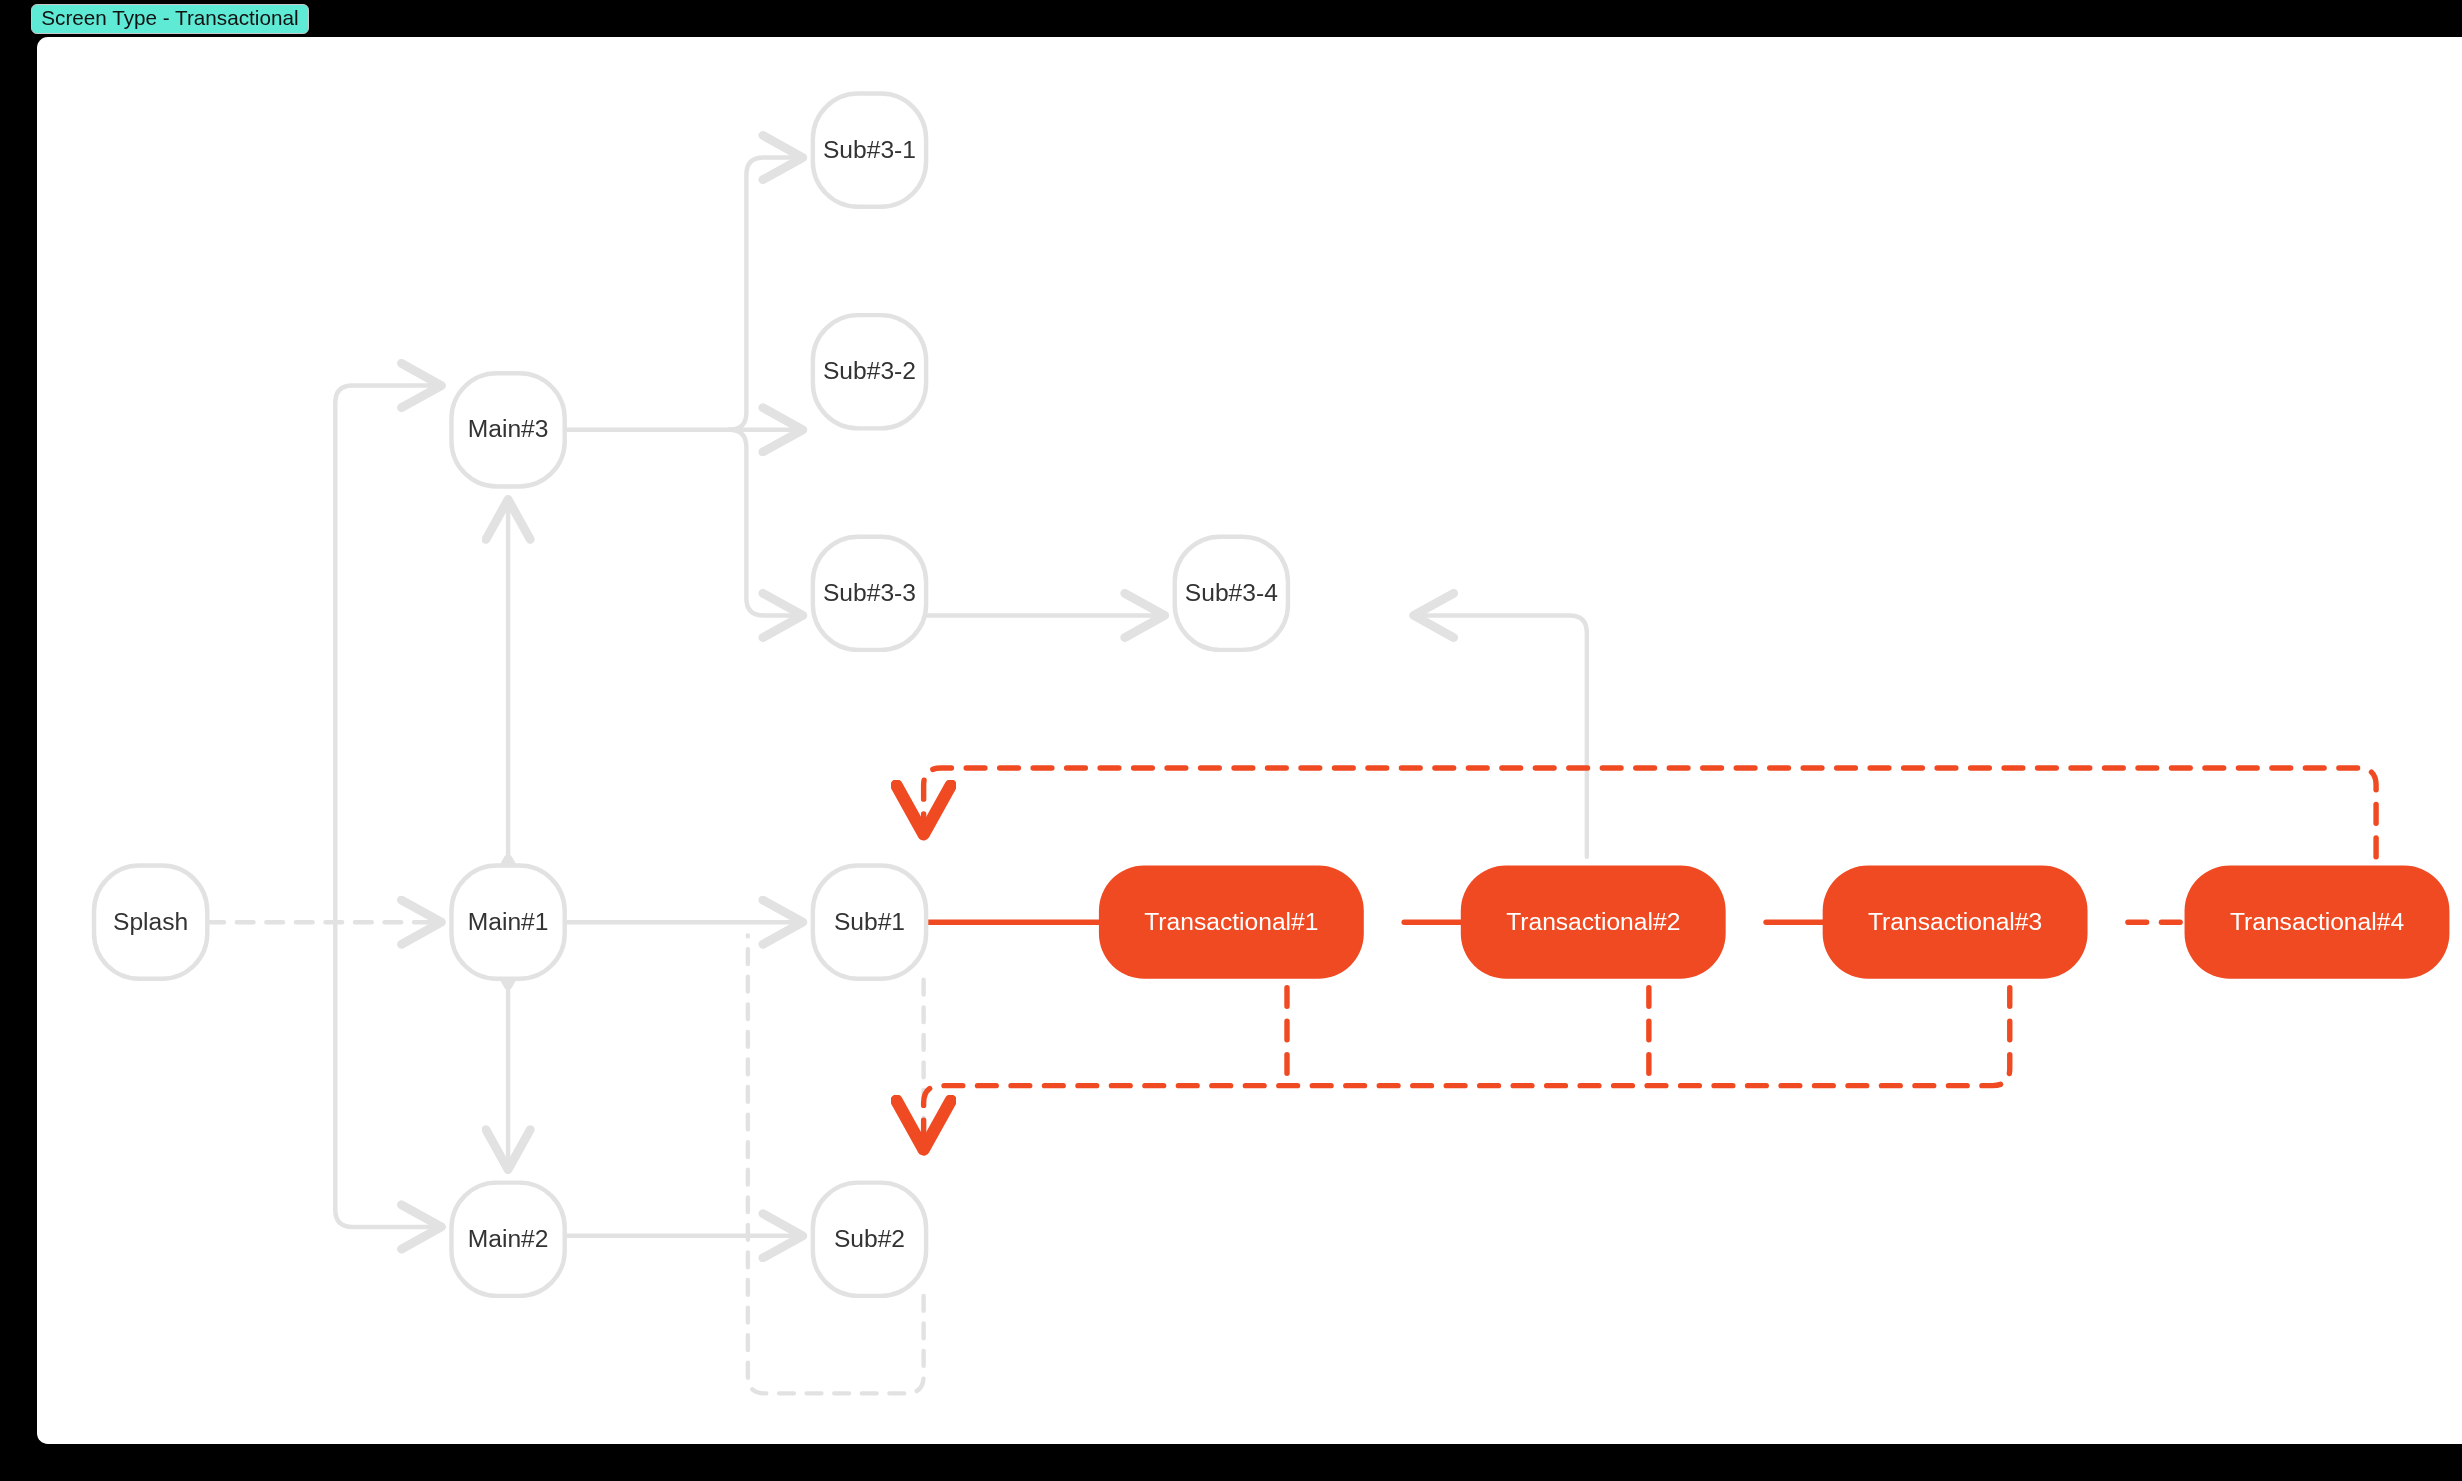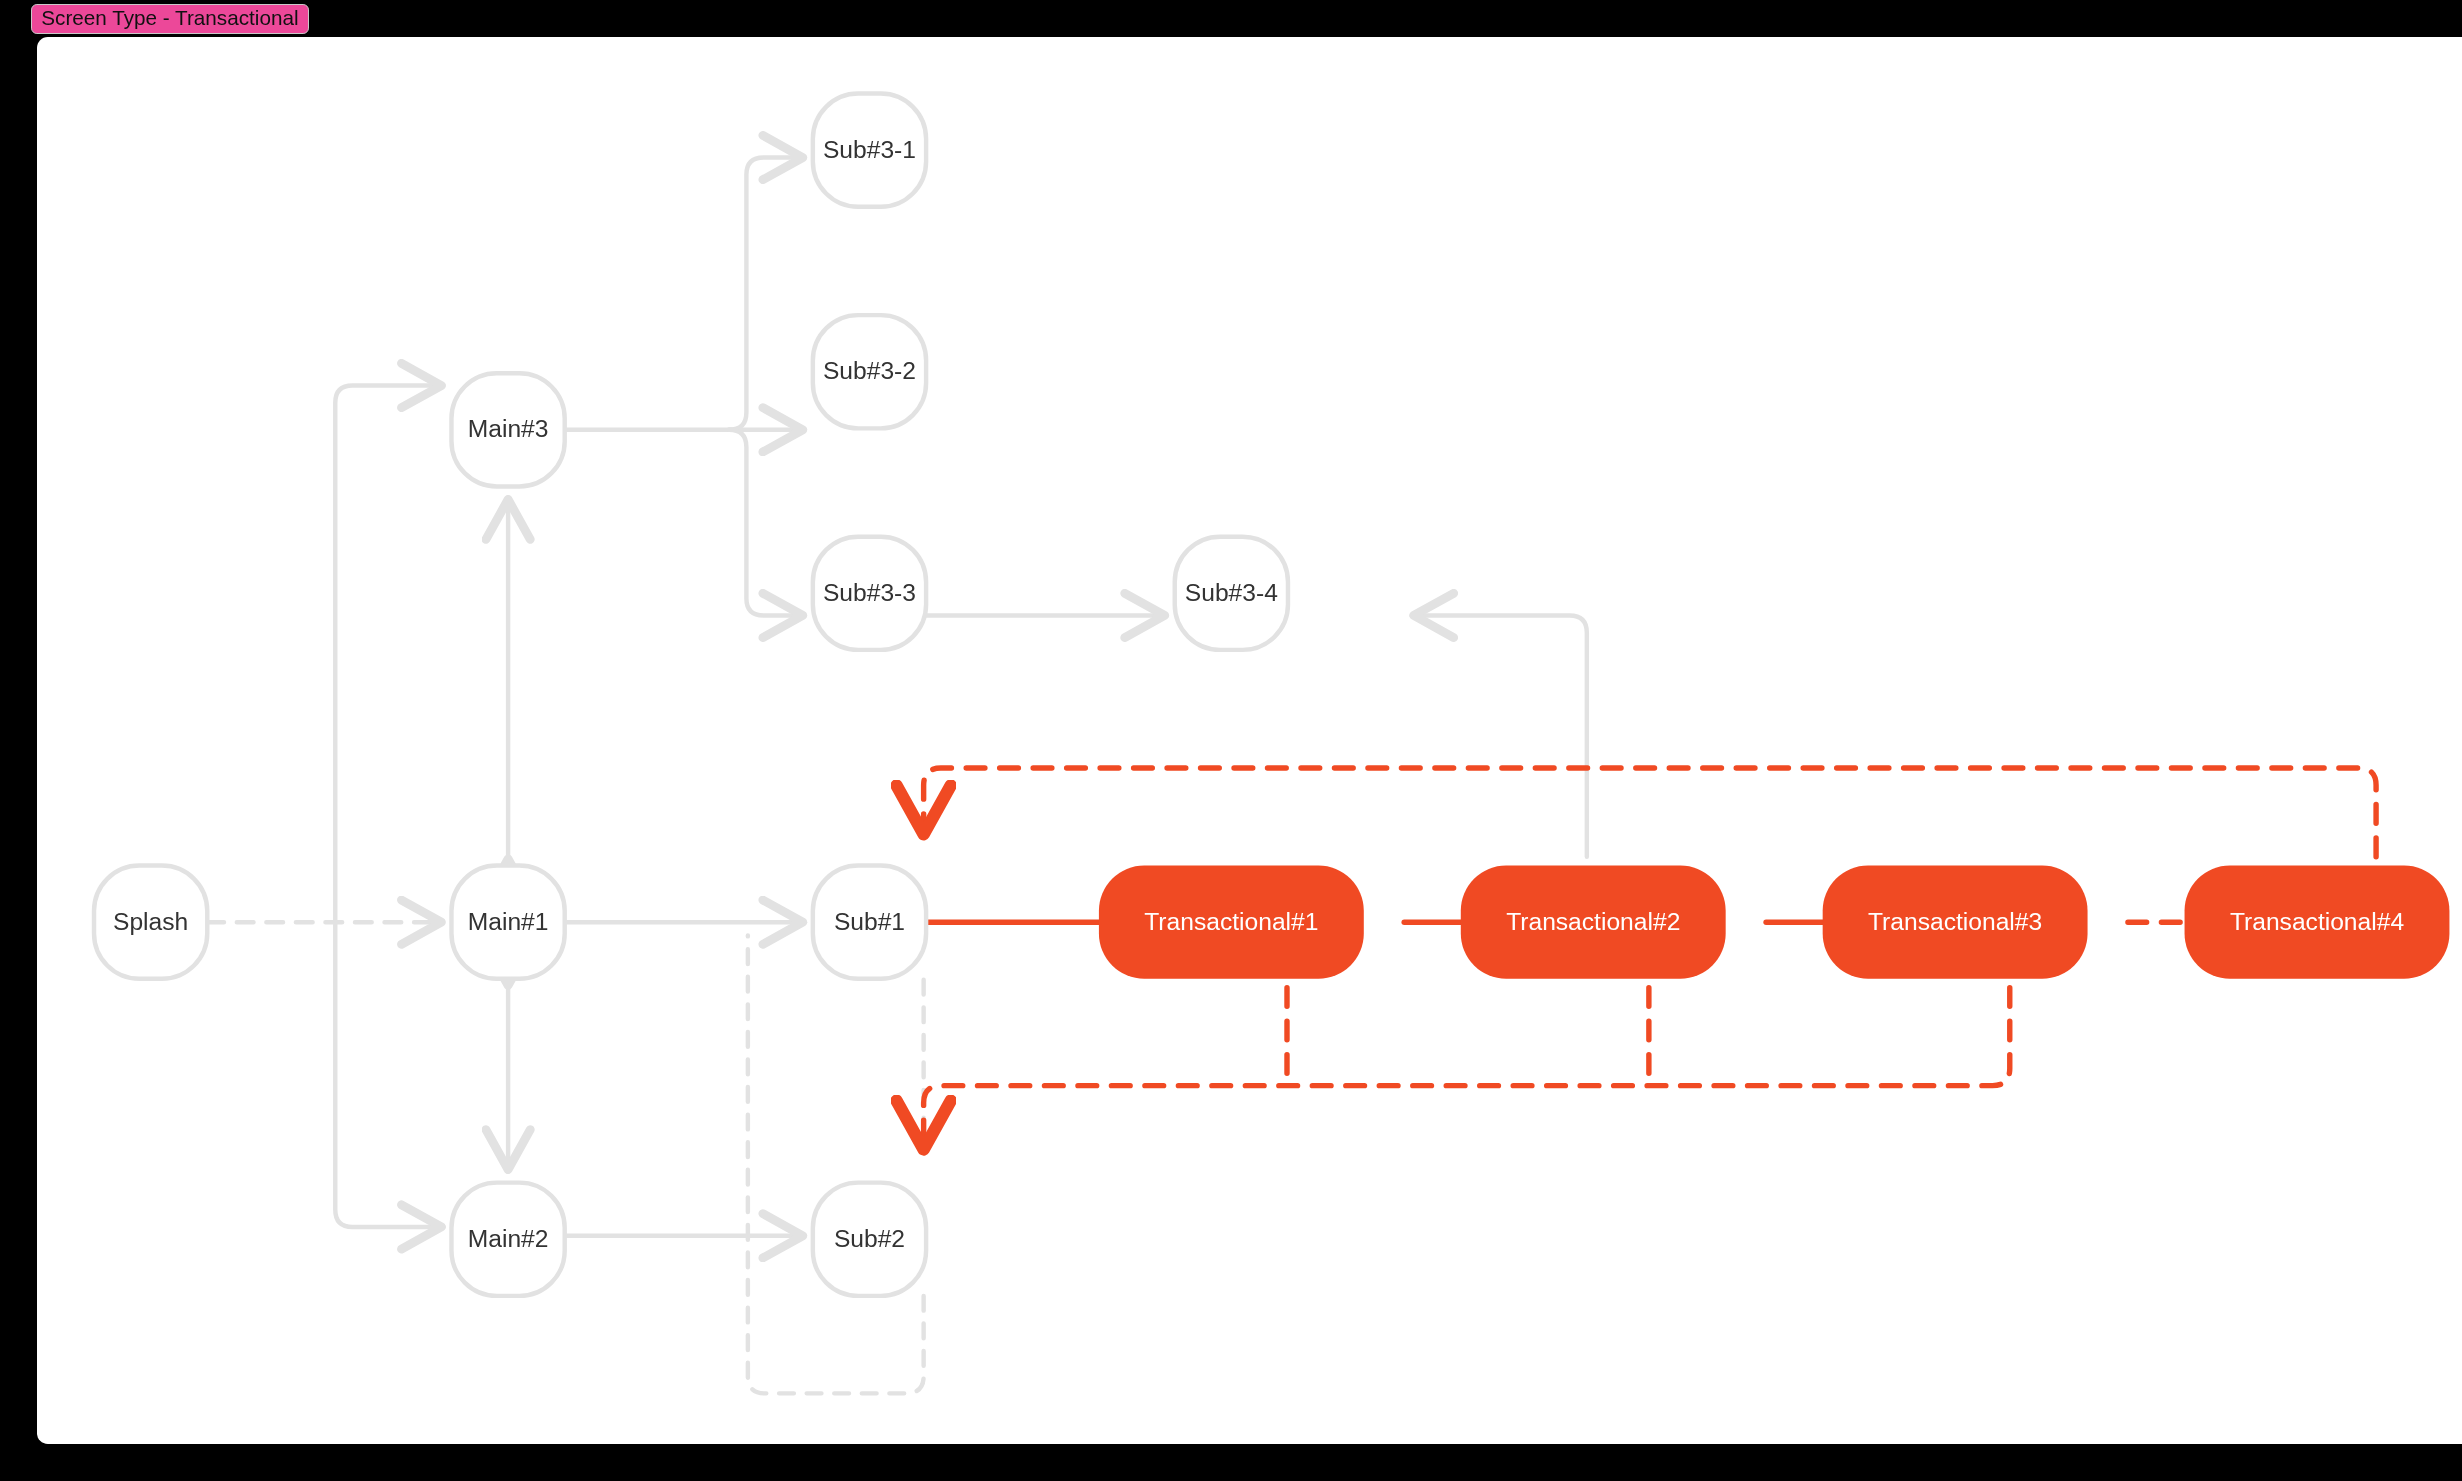"Screen Type - Transactional" #badge { background: #ec4899 -> #5eead4 }
